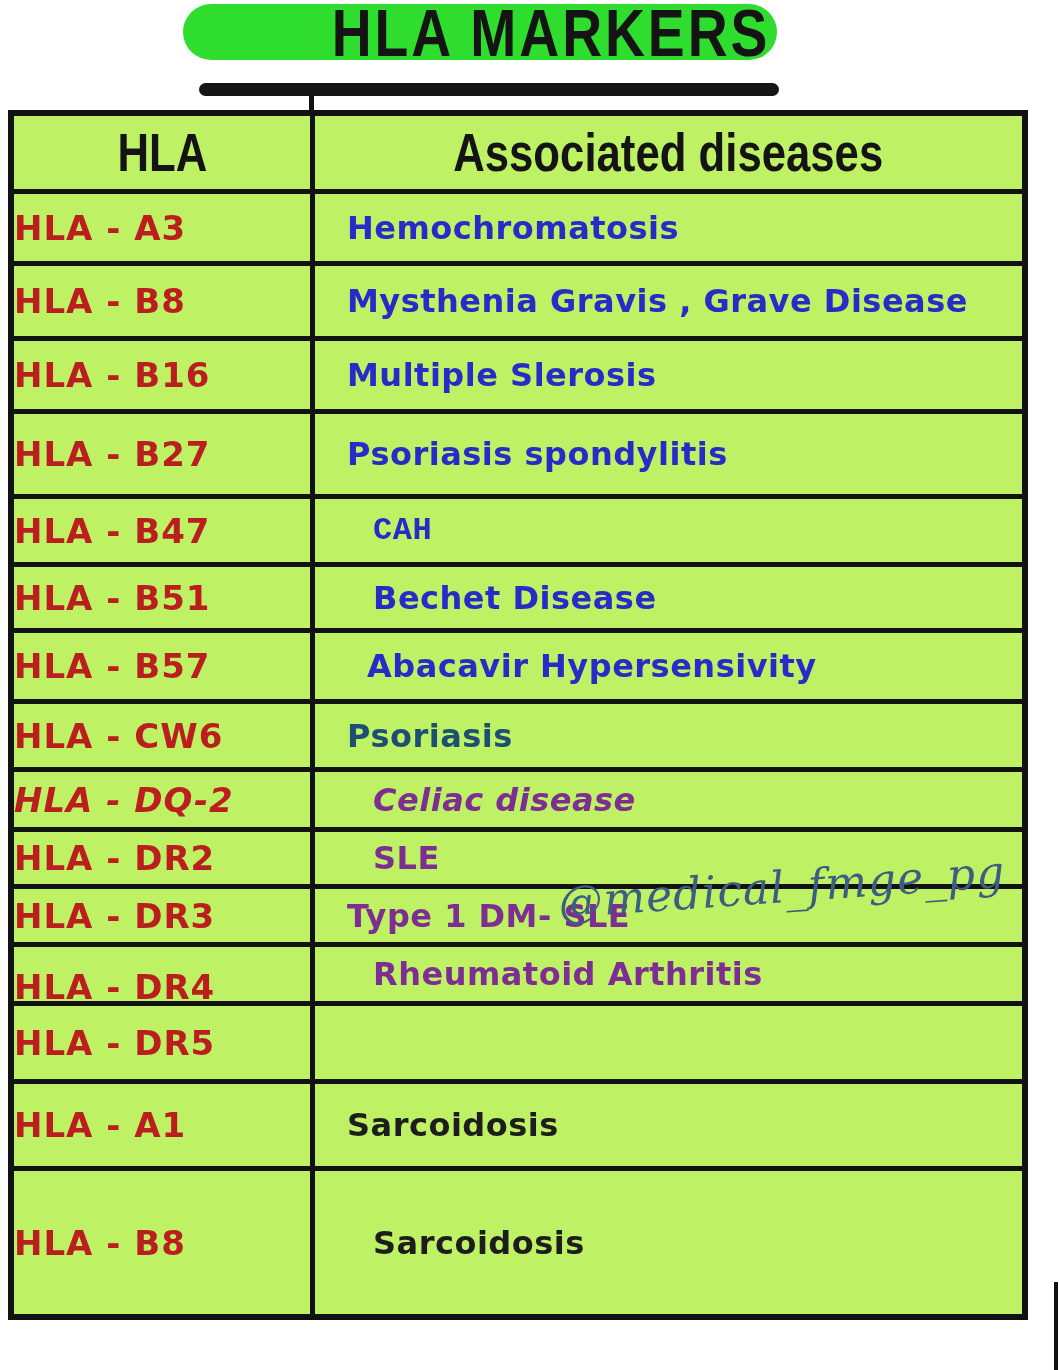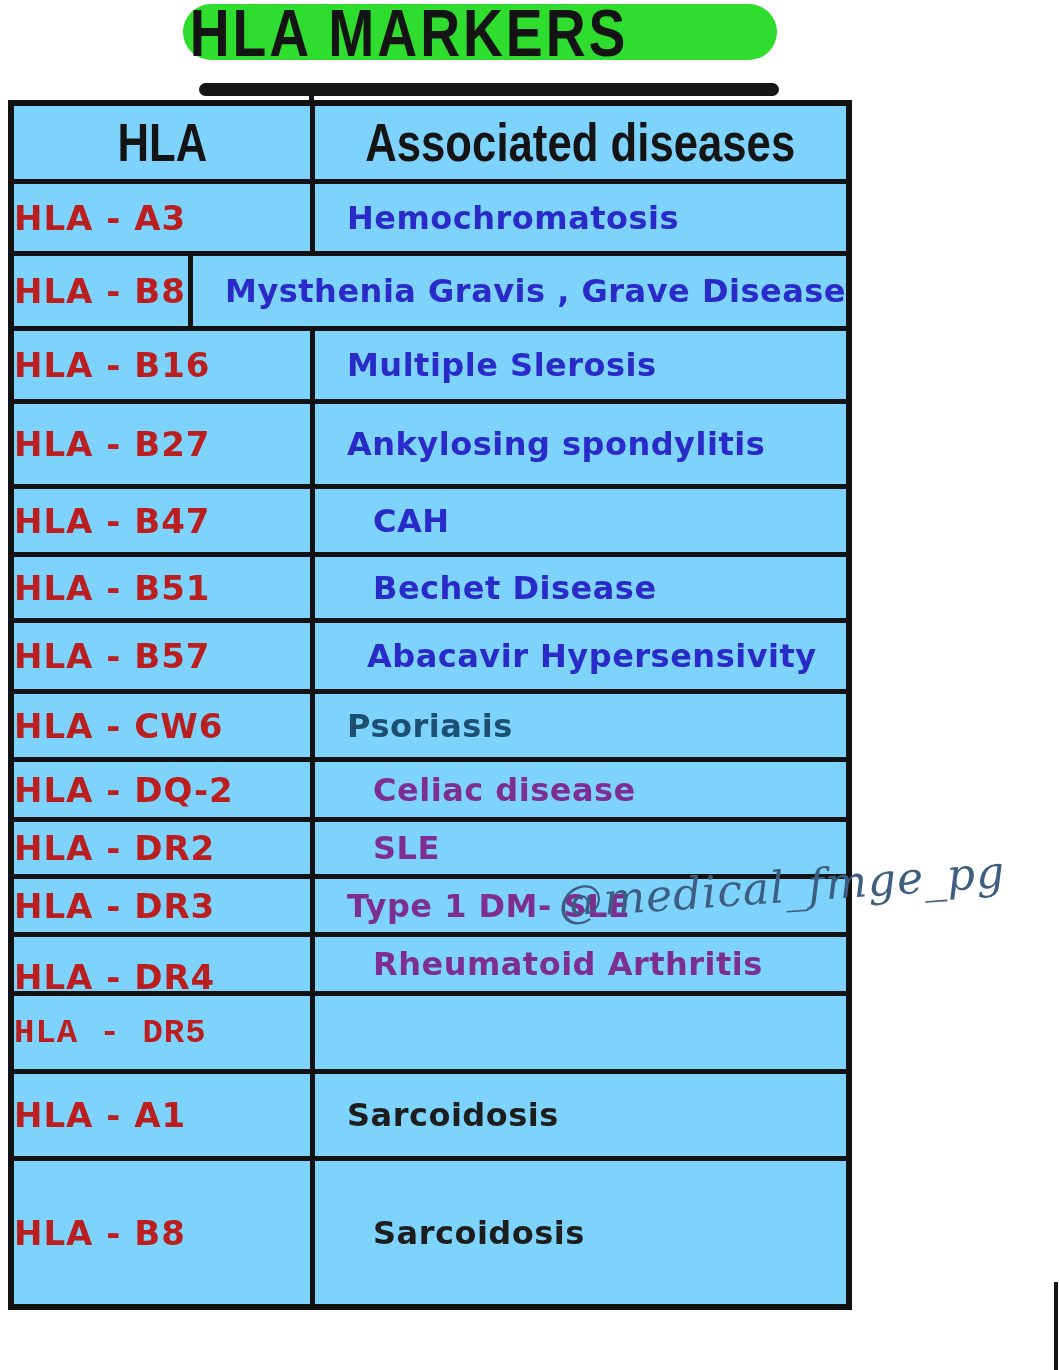"HLA MARKERS" .title-pill { justify-content: flex-start -> flex-end }
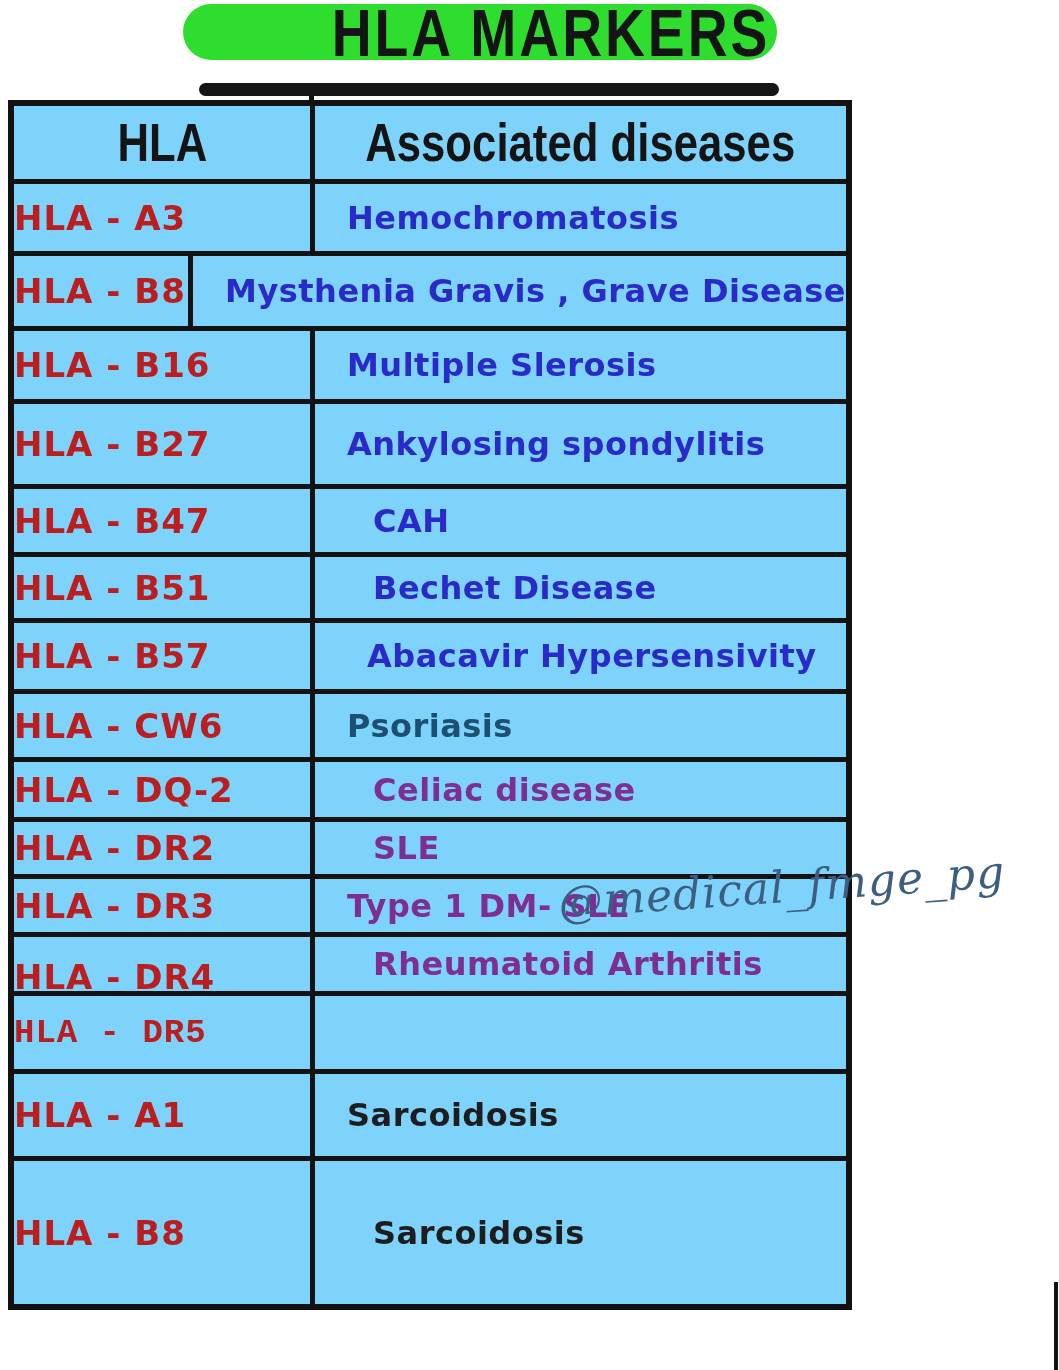"HLA" .hla-table { background: #7dd3fc -> #bef264; top: 100px -> 110px; width: 844px -> 1020px }
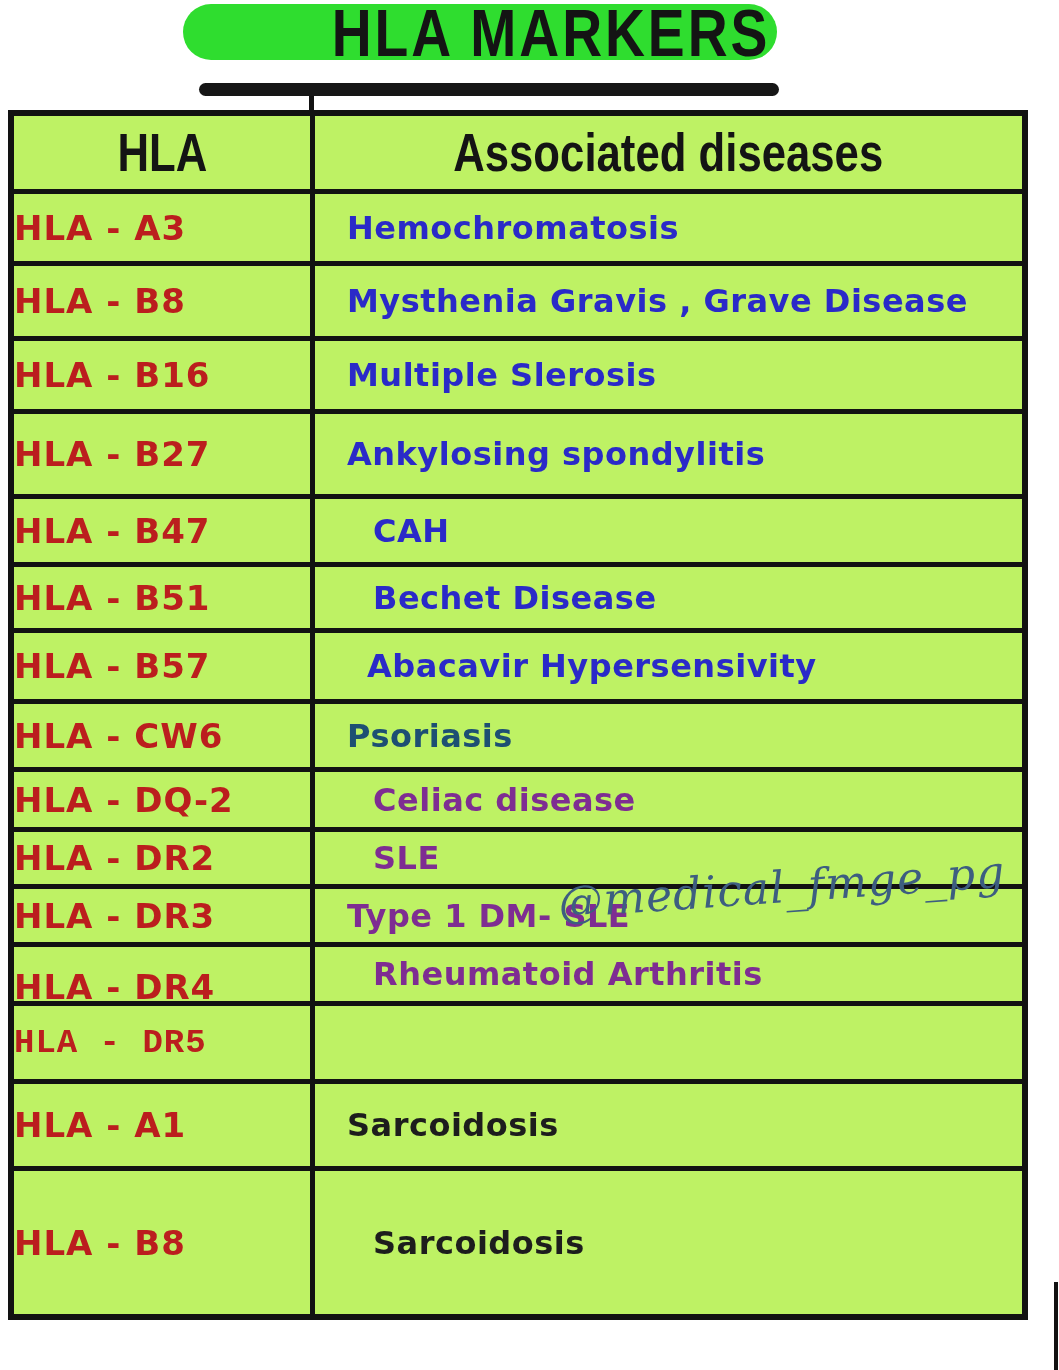"Ankylosing spondylitis" span.disease-label { text: Ankylosing -> Psoriasis }
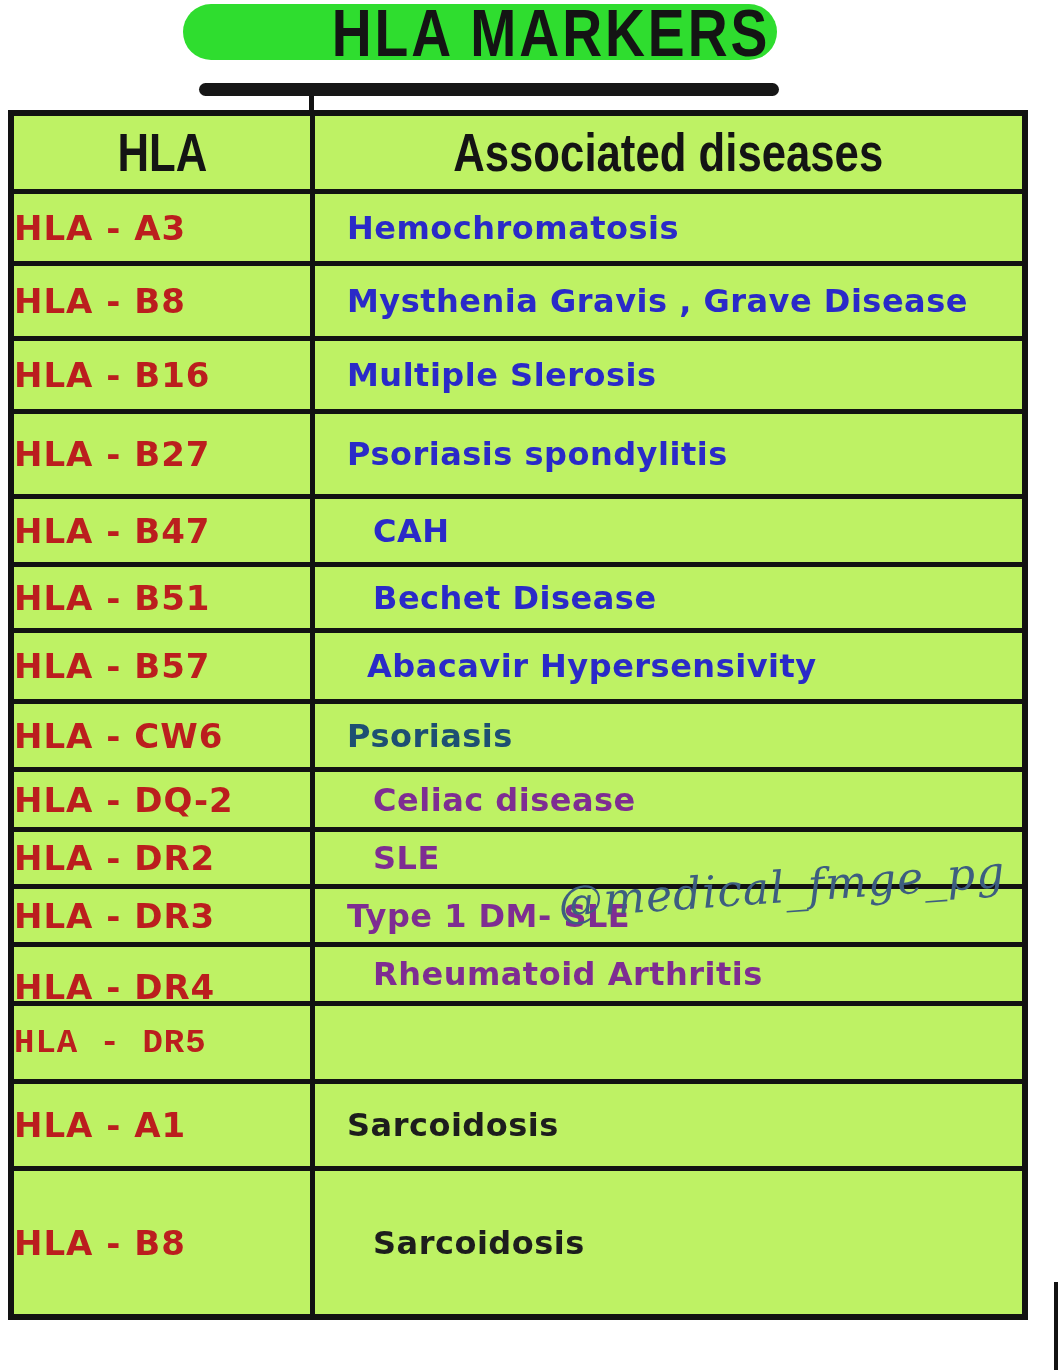"CAH" span.disease-label { font-family: none -> Liberation Mono, monospace }
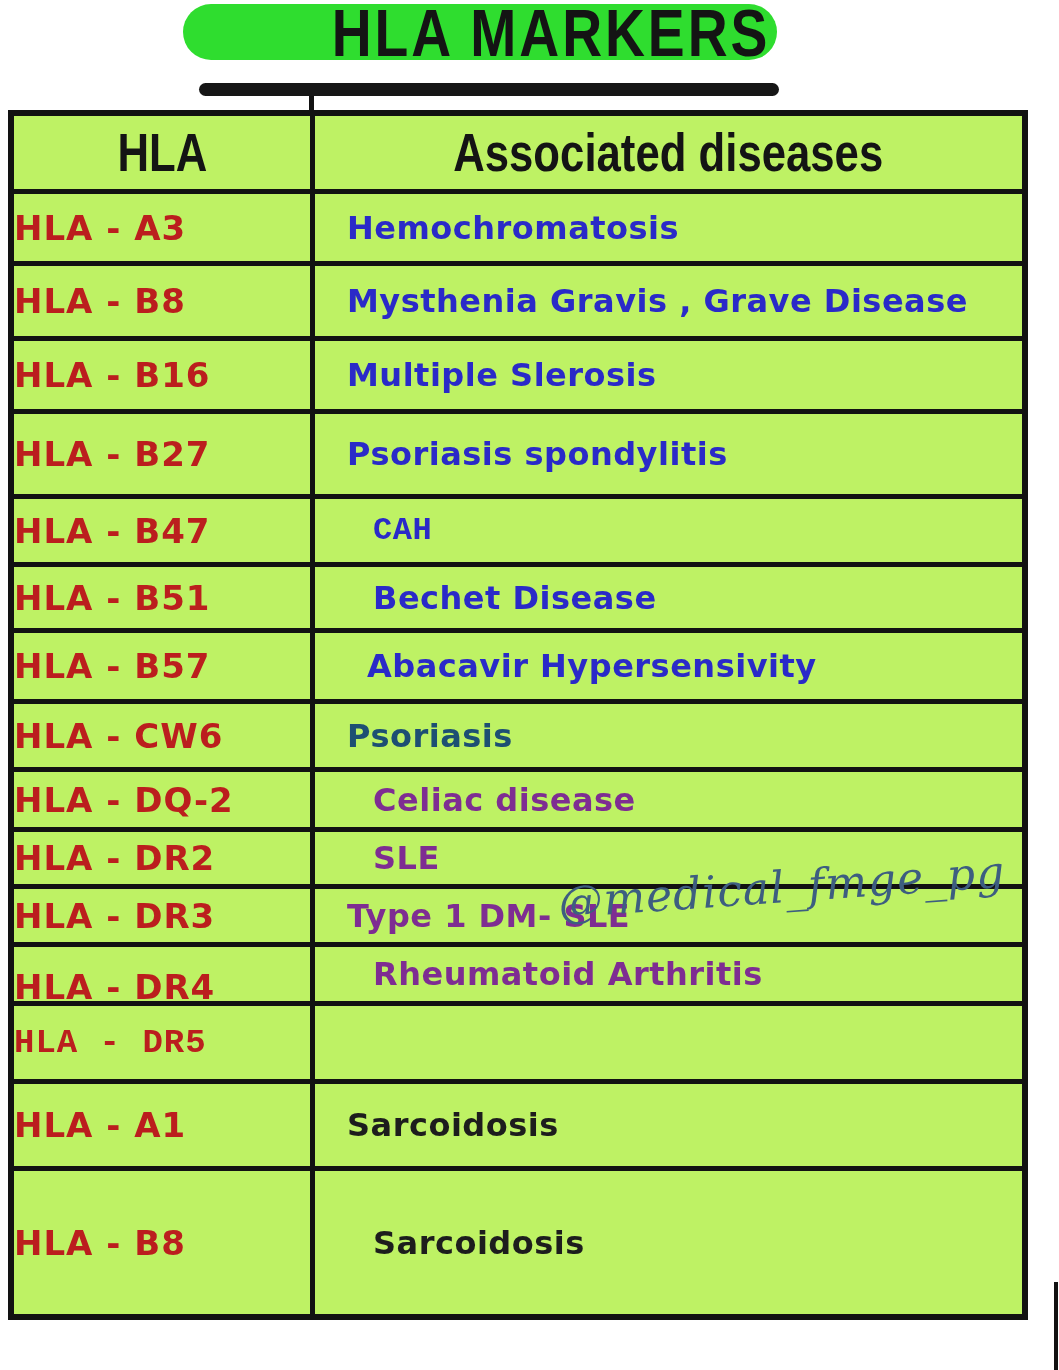"HLA - DQ-2" .r9 { font-style: none -> italic }
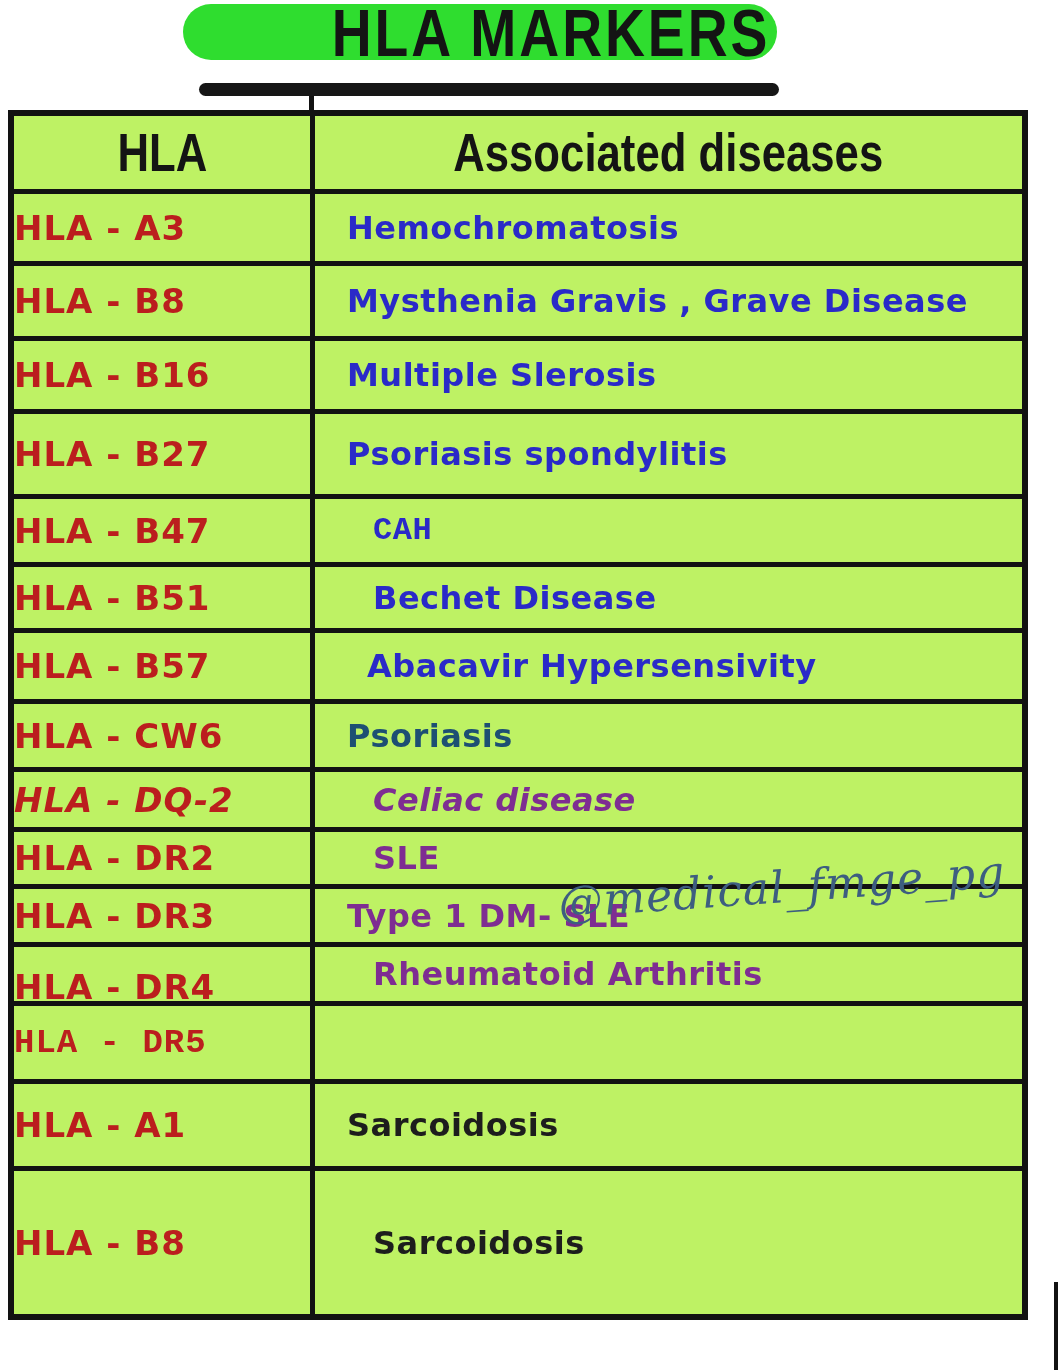"HLA - DR5" span.hla-label { font-family: Liberation Mono, monospace -> none }
